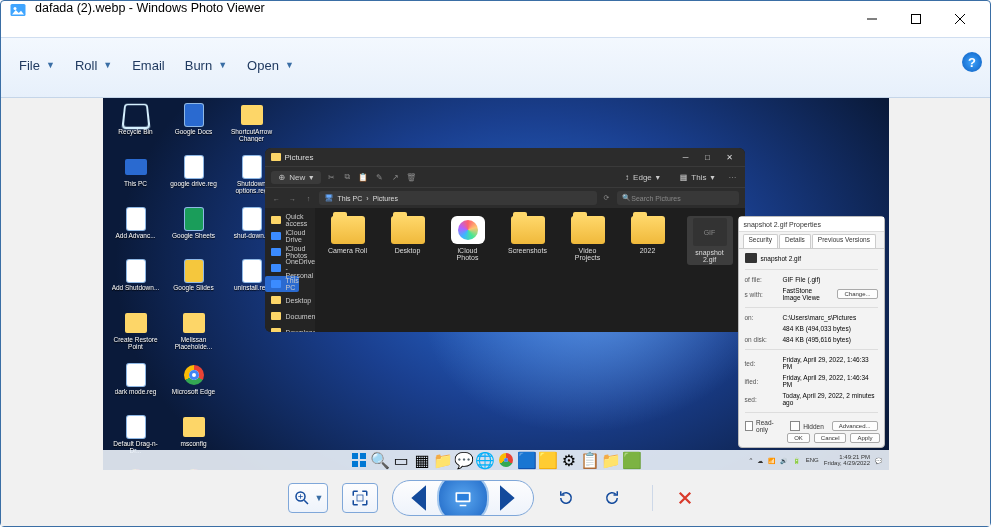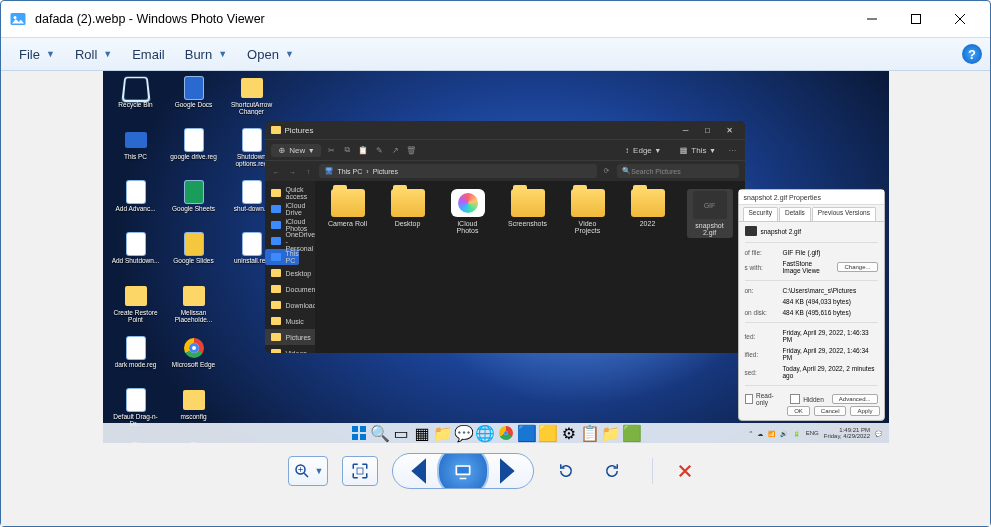"dafada (2).webp - Windows Photo" #tb { align-items: center -> none }
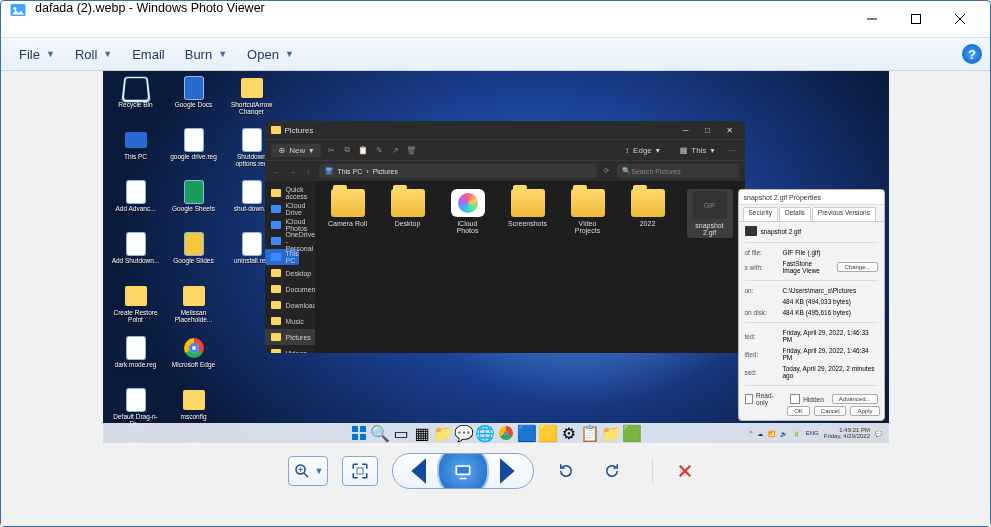"File" #menu { align-items: center -> flex-start; padding: 0 8px -> 14px 8px }
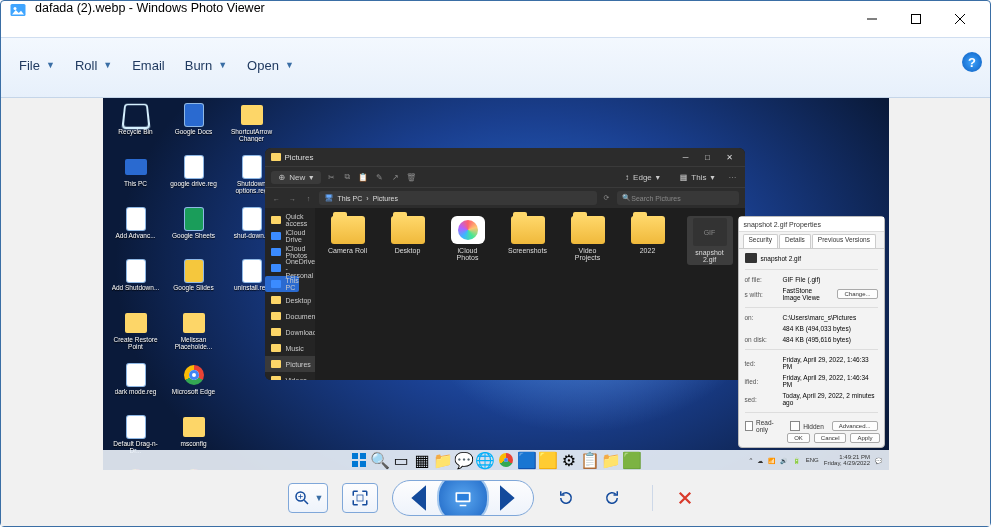"Pictures" #exp { height: 232px -> 184px }
